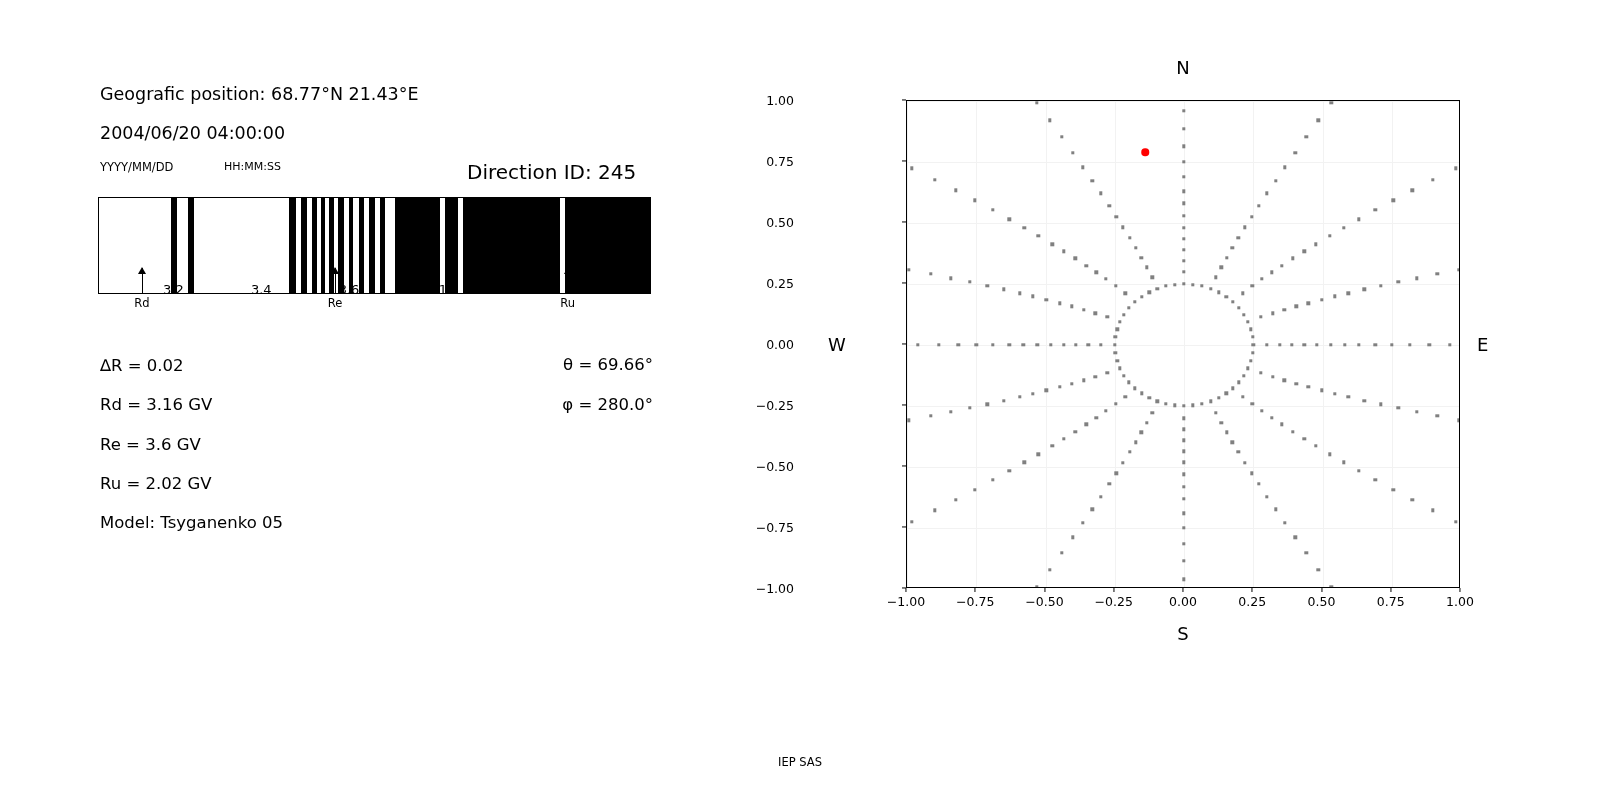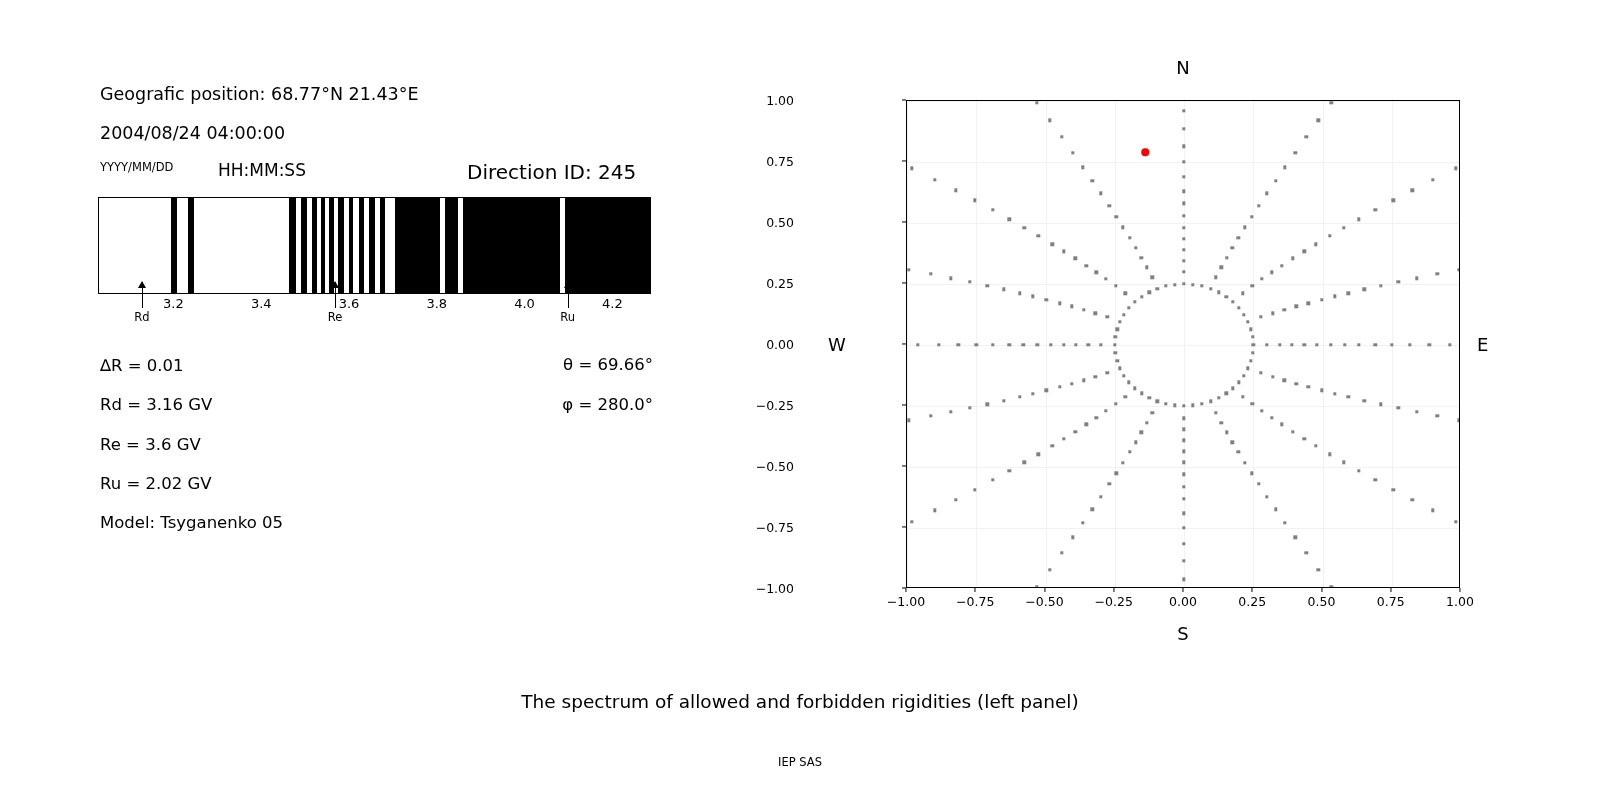"2004/08/24 04:00:00" div.txt { text: 2004/08/24 -> 2004/06/20 }
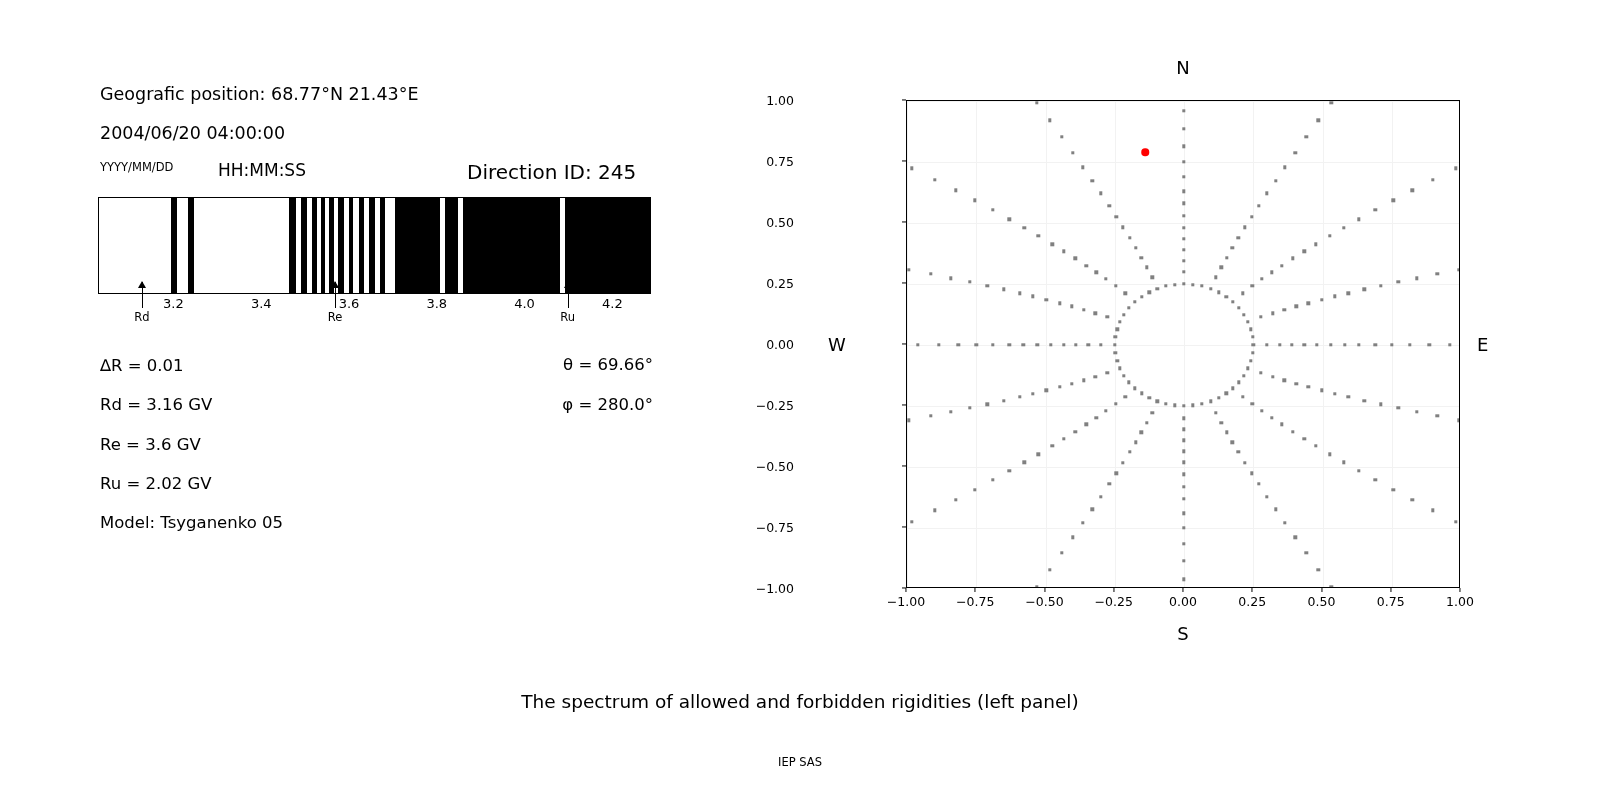"HH:MM:SS" #fmt-time { font-size: 17px -> 11px; left: 218px -> 224px }
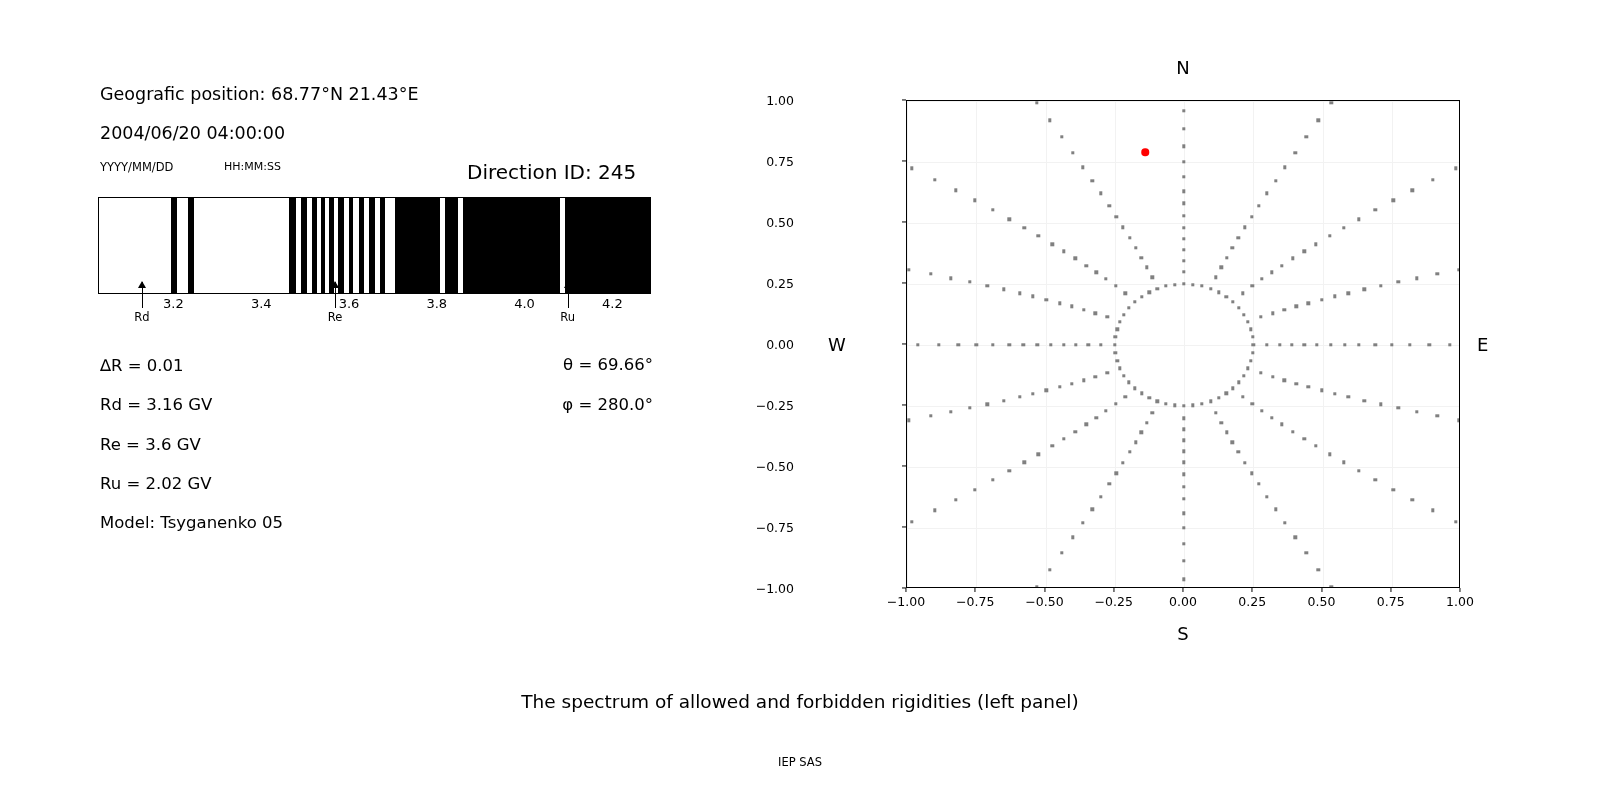"3.2" #spectrum-axis { top: 294px -> 280px }
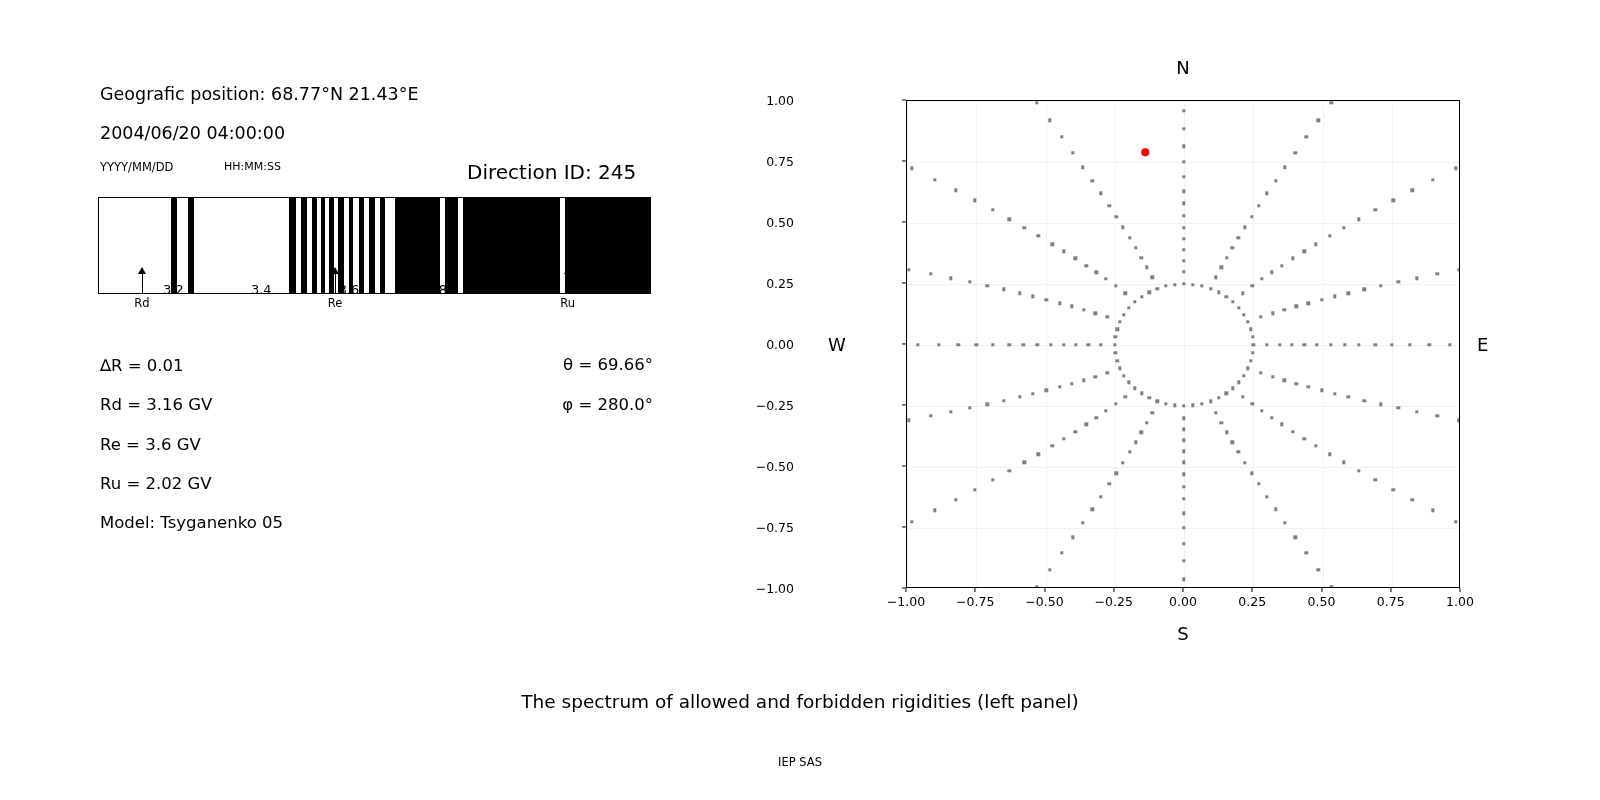"3.8" div.tick-label { text: 3.8 -> 3.1 }
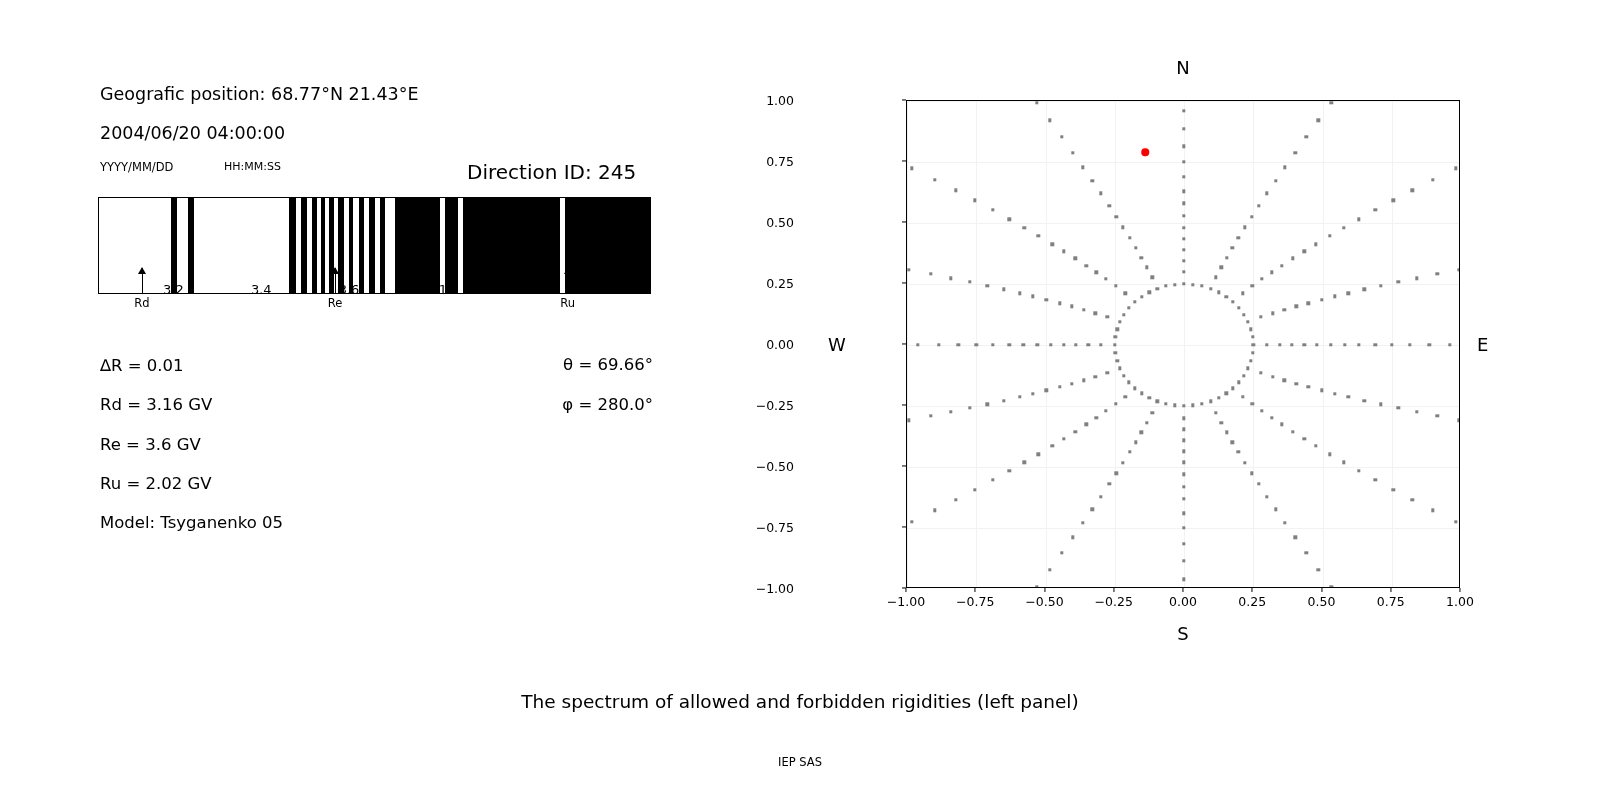"∆R = 0.01" div.param { text: 0.01 -> 0.02 }
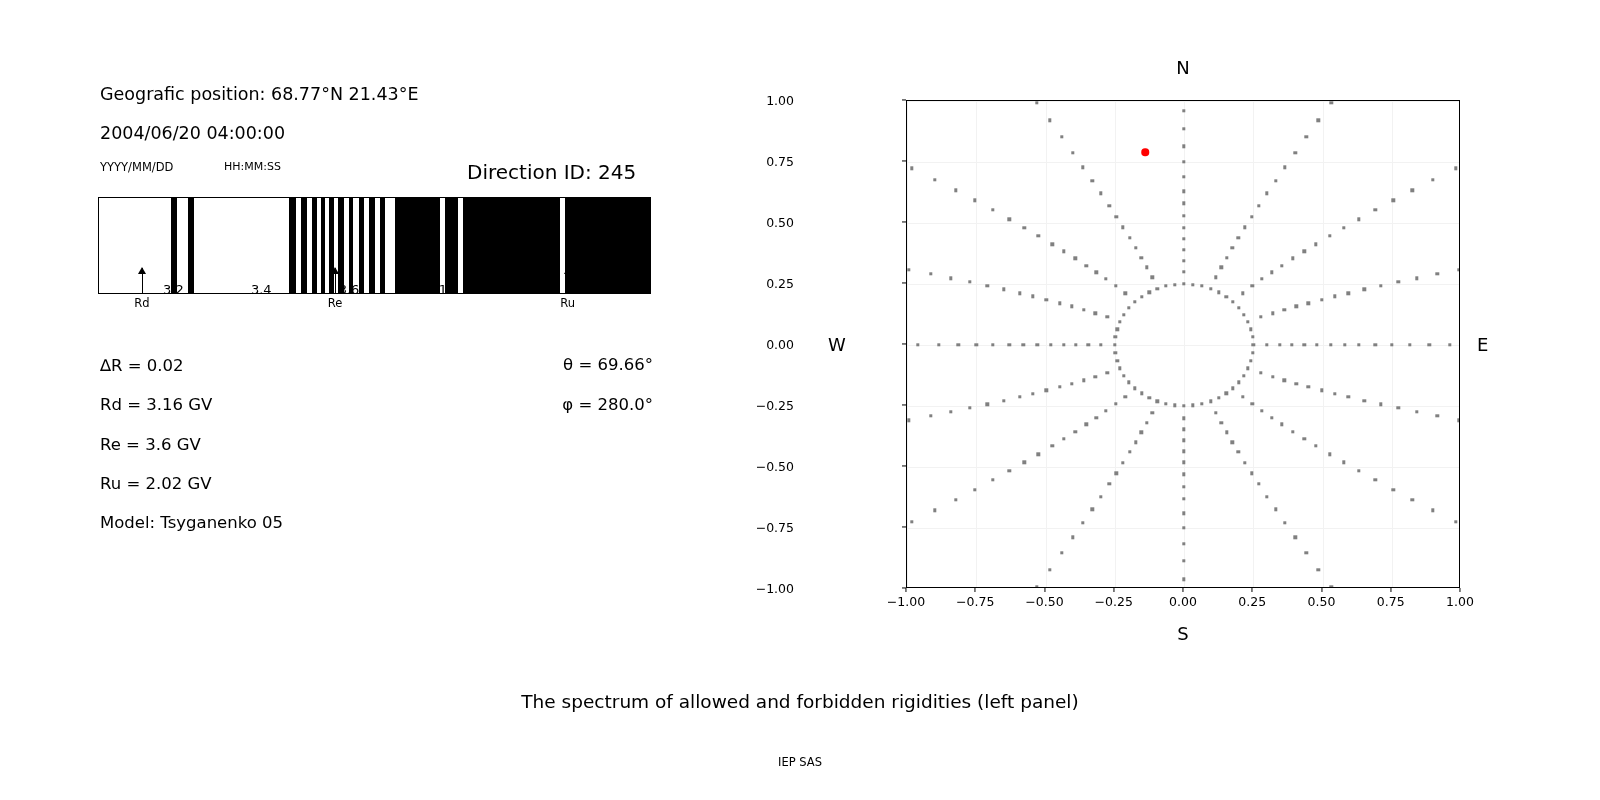"The spectrum of allowed and" div { html: <div>The spectrum of allowed and forbidden rigidities (left panel)</div> -> none }
